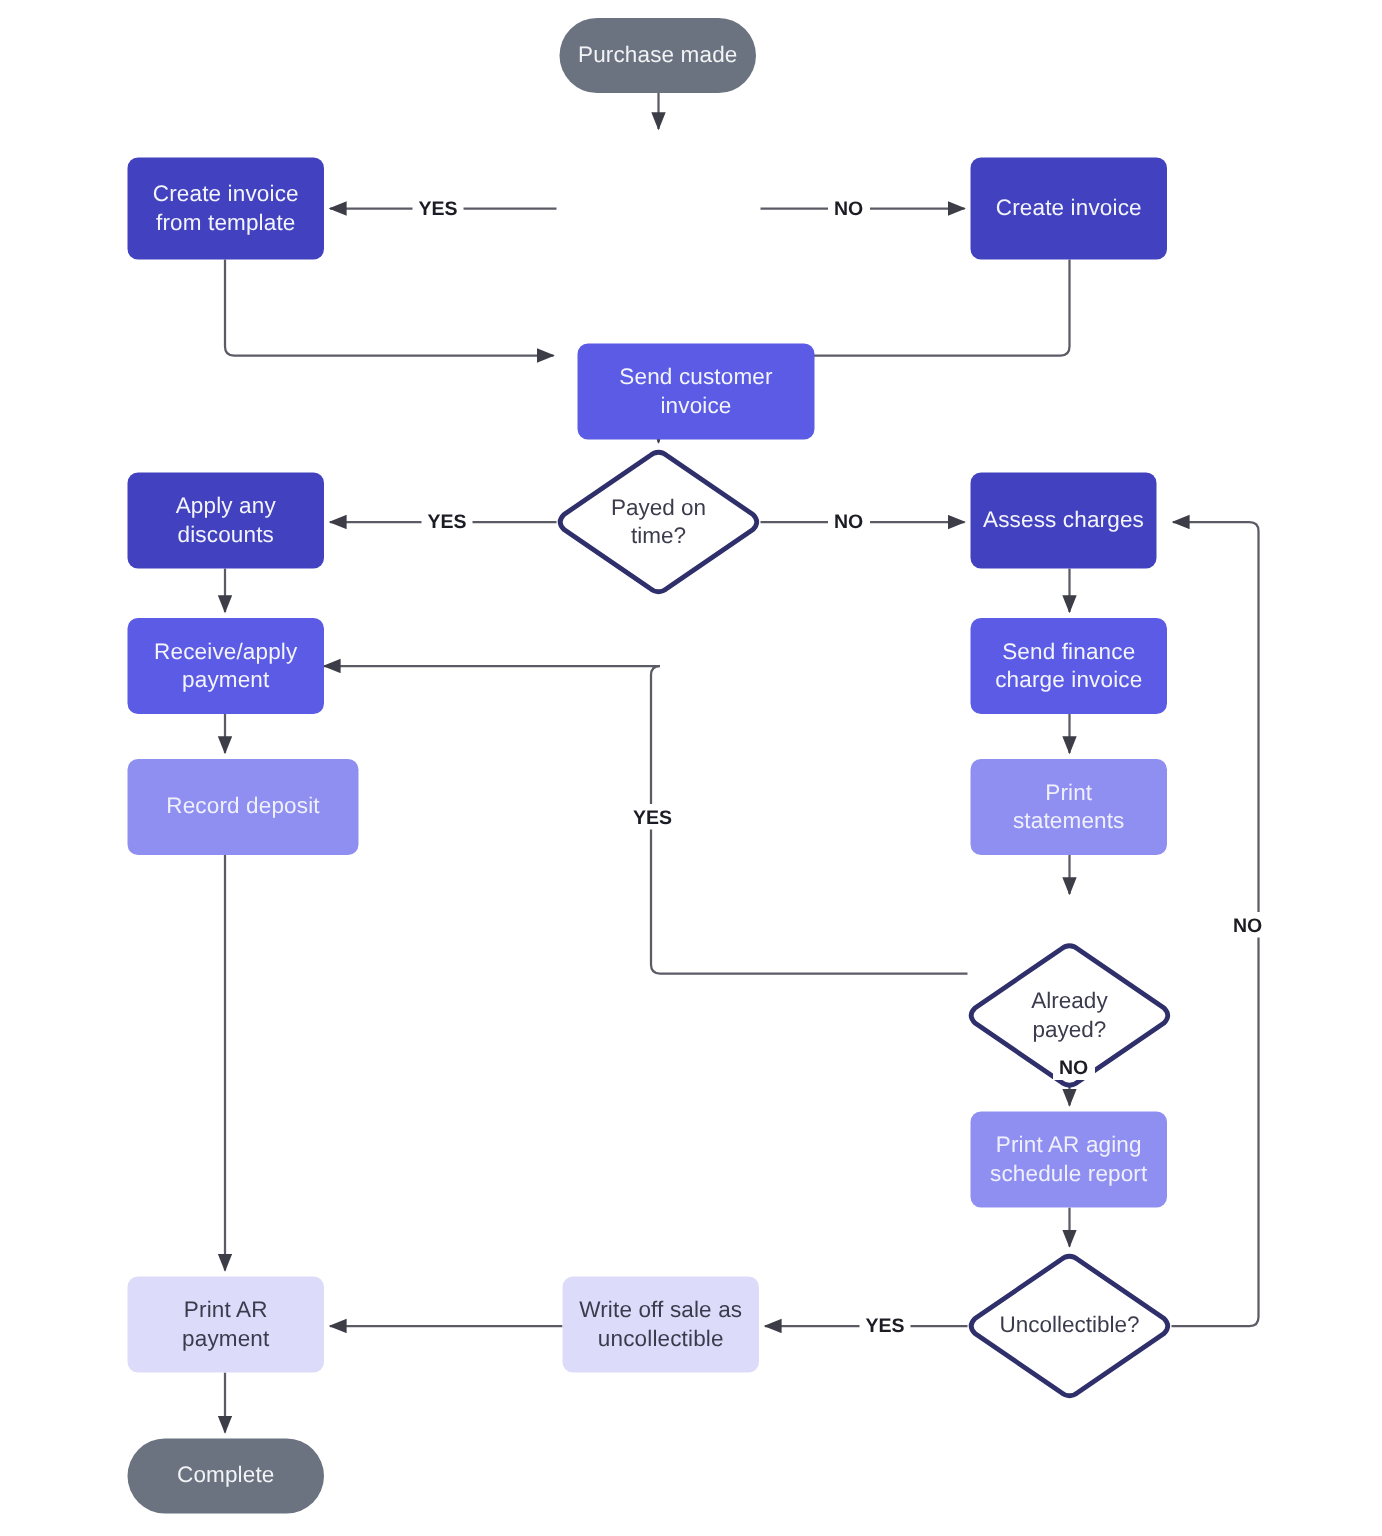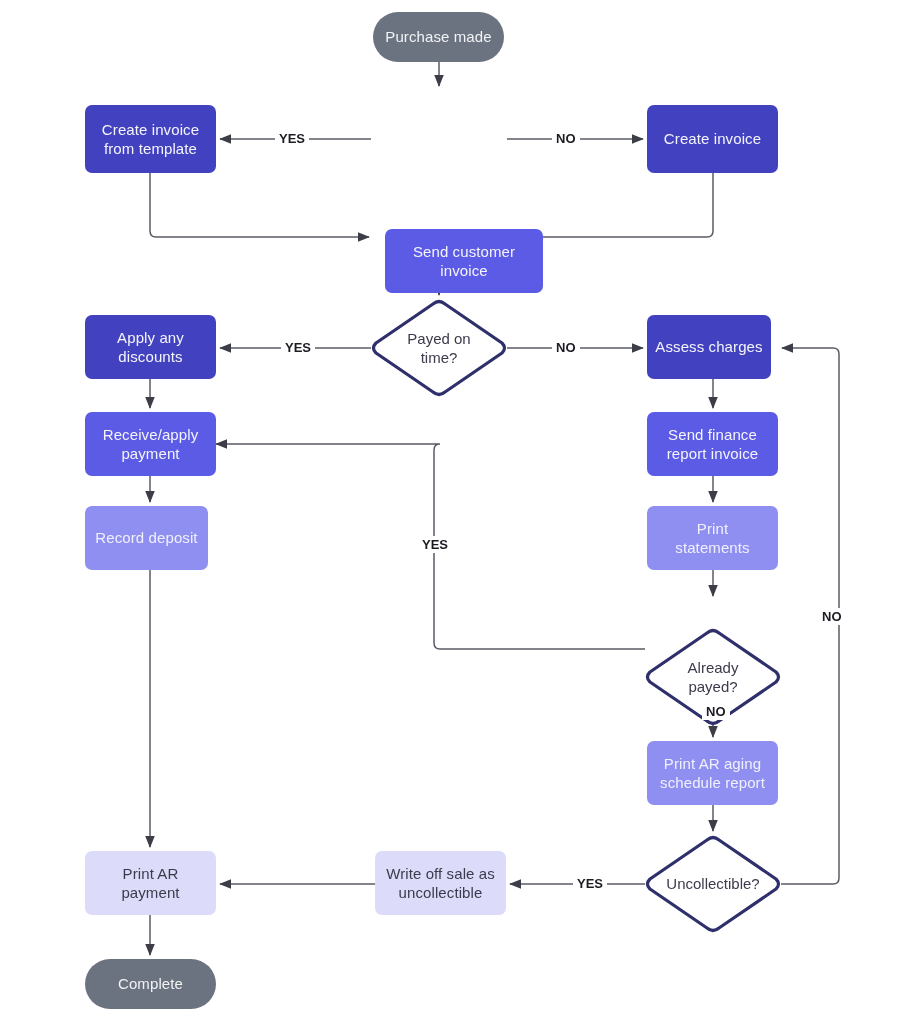"Send finance" span.label { text: report -> charge }
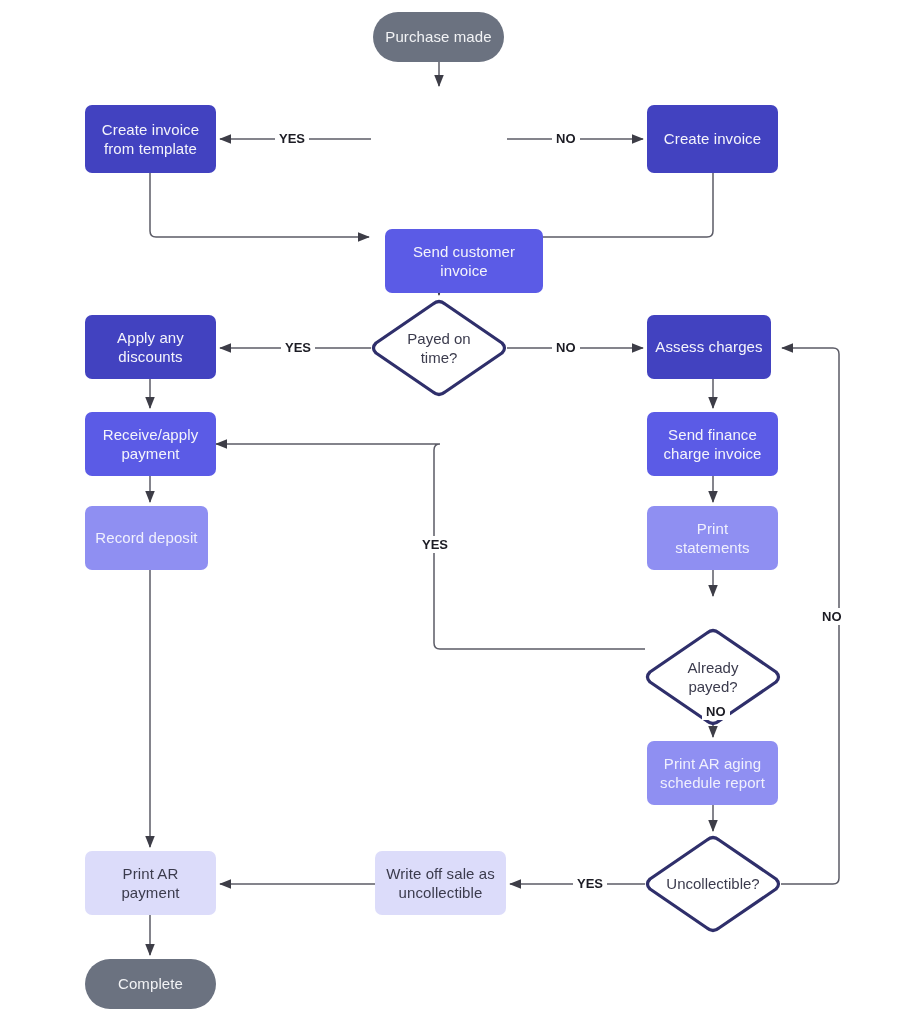"Record deposit" div.node { width: 123px -> 154px }
